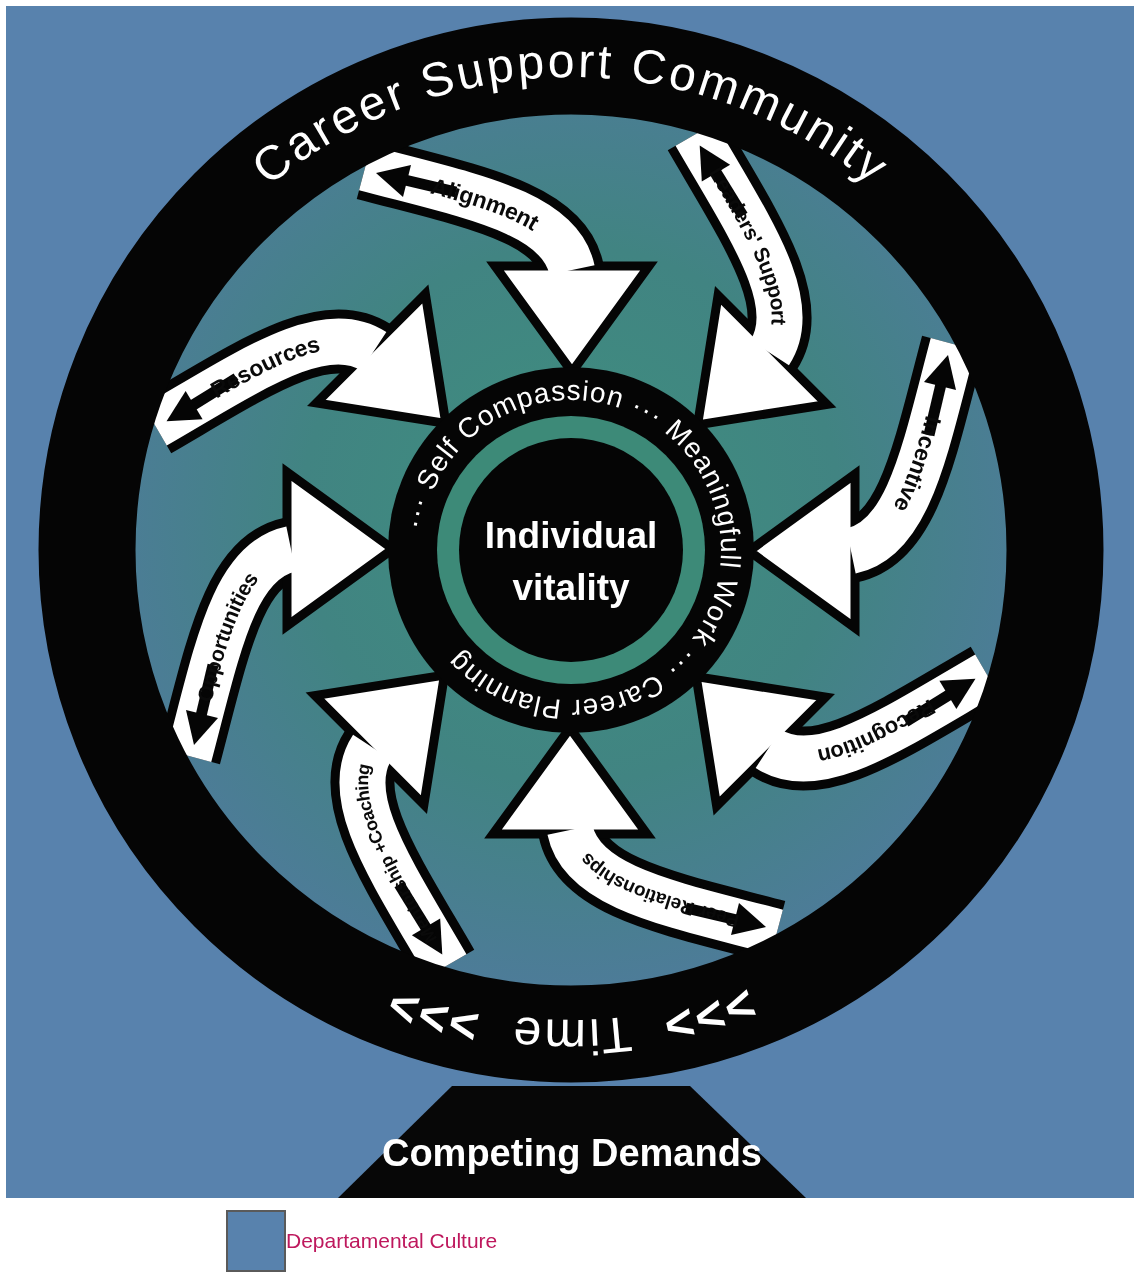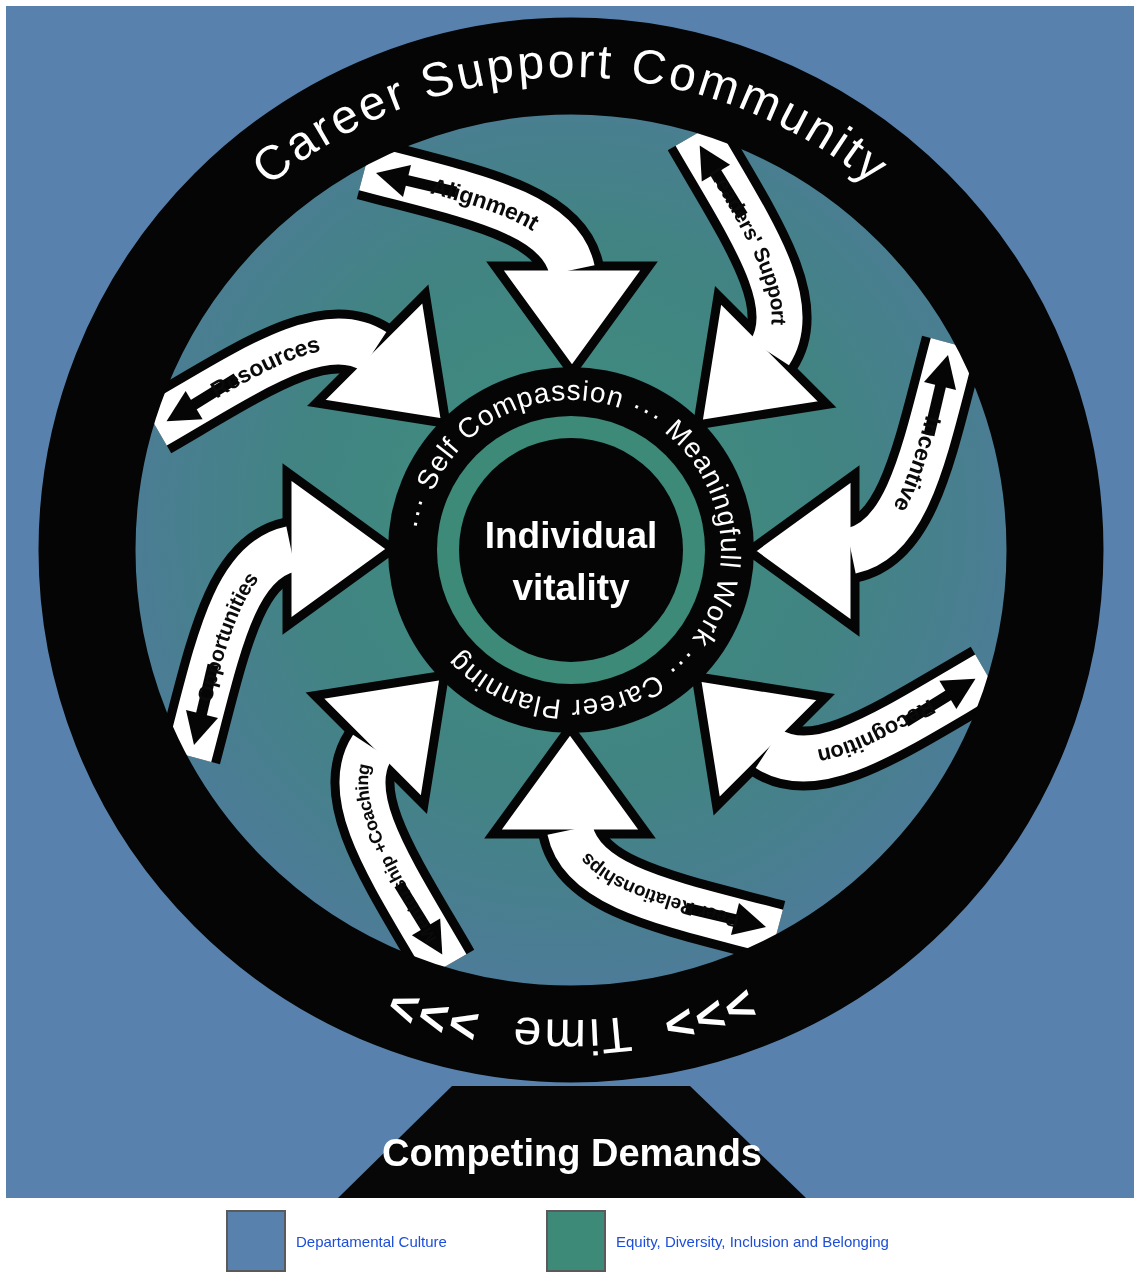"Departamental Culture" .legend-label { color: #1d4ed8 -> #be185d; font-size: 15px -> 21px; margin-left: 10px -> none }
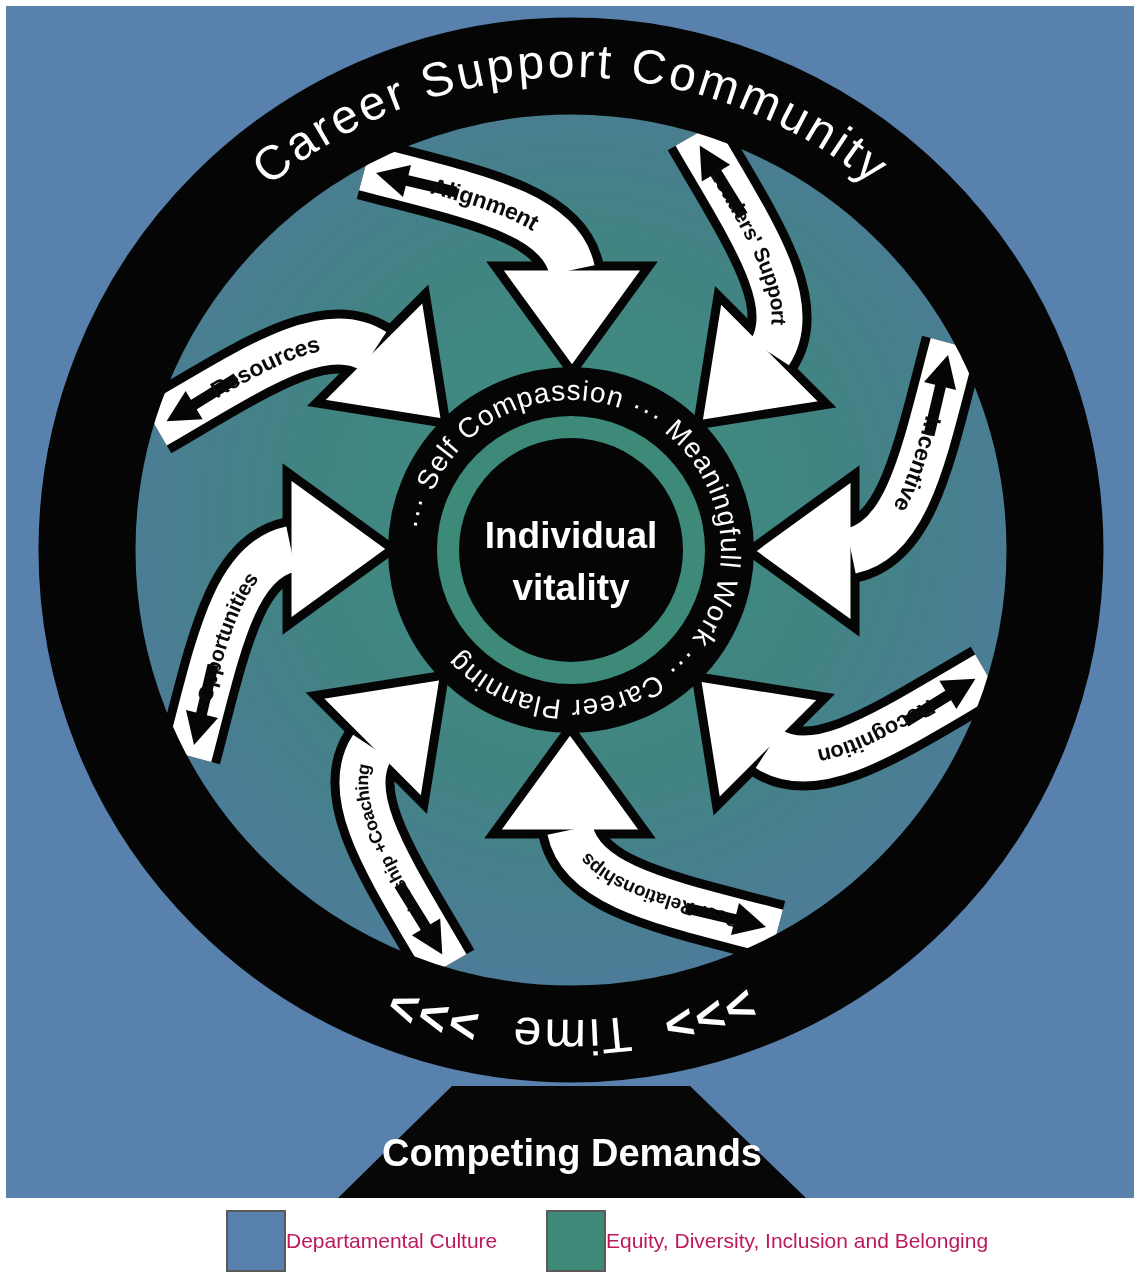"Equity, Diversity, Inclusion and" div.legend-item { html: <div> <span></span> <span>Equity, Diversity, Inclusion and Belonging</span> </div> -> none }
